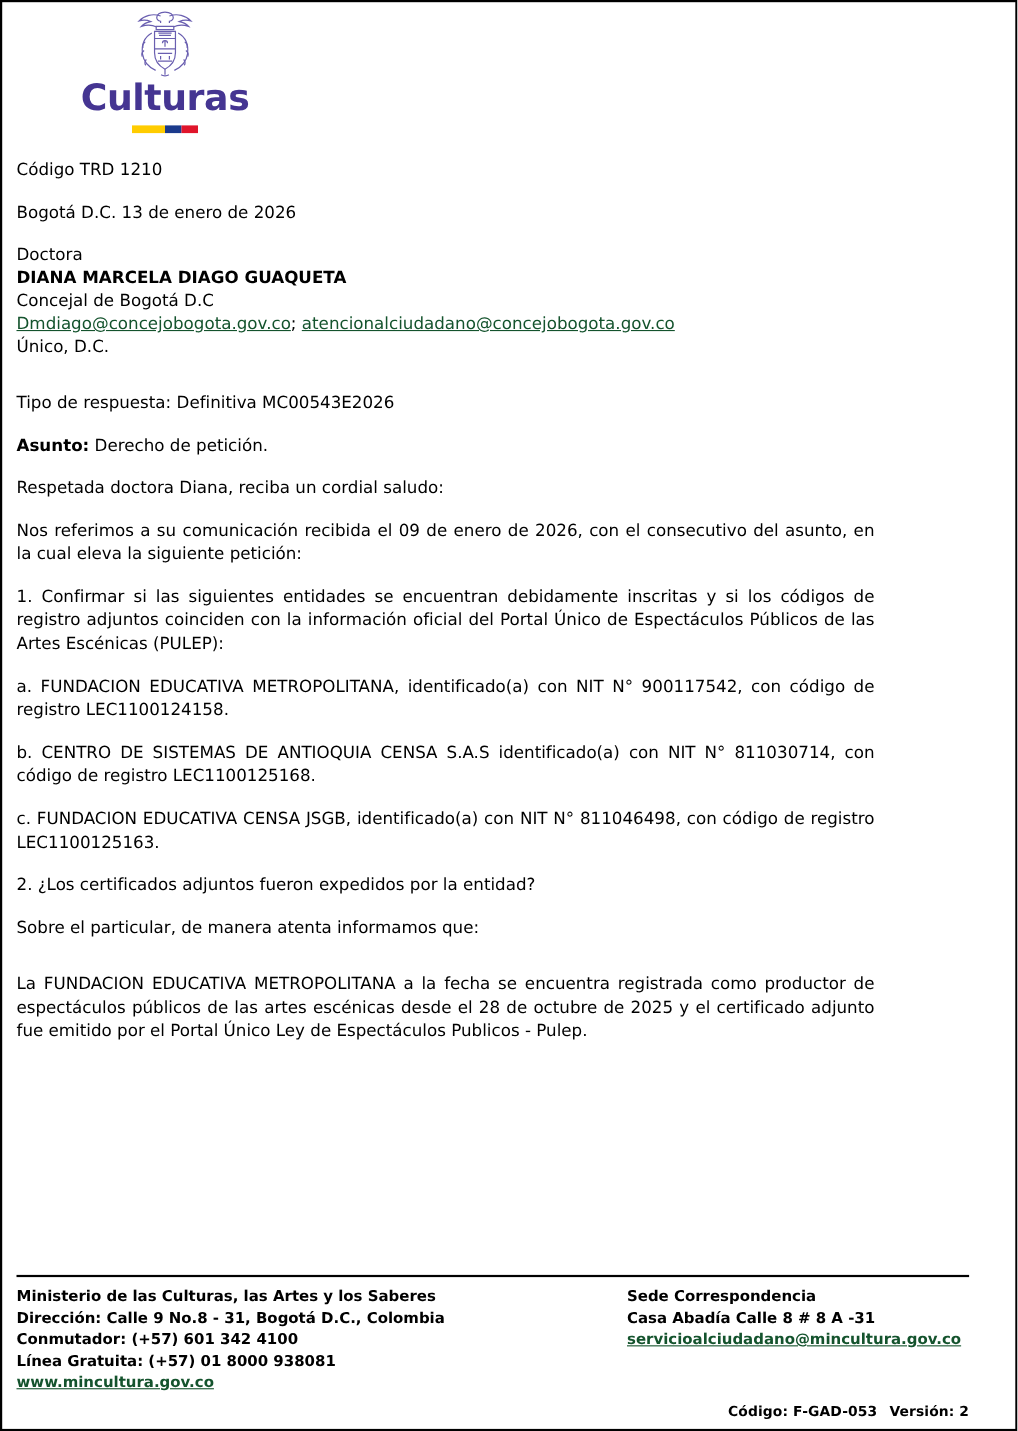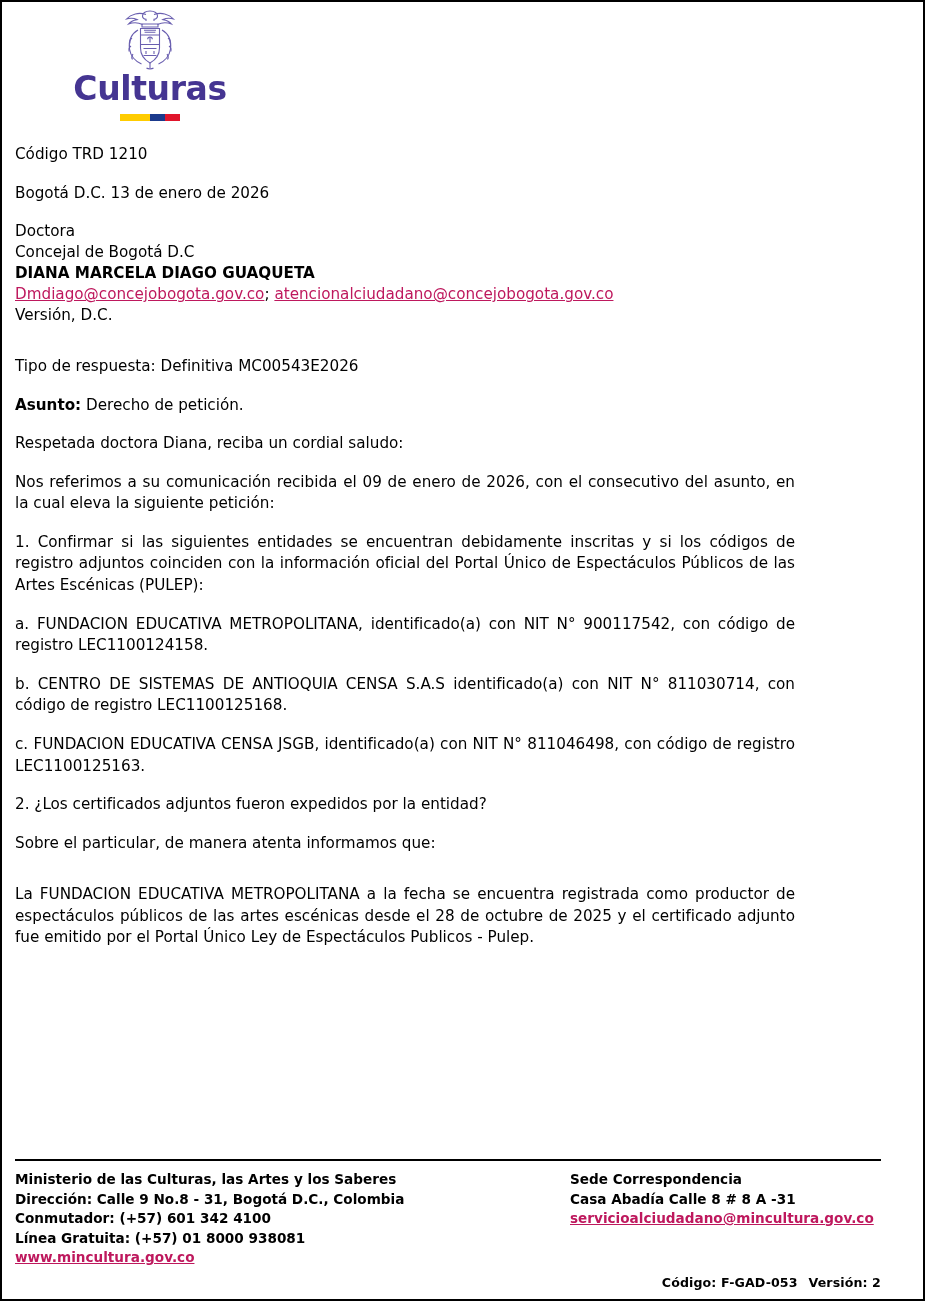"Concejal de Bogotá D.C" p.tight { order: before "DIANA MARCELA DIAGO GUAQUETA" -> after "DIANA MARCELA DIAGO GUAQUETA" }
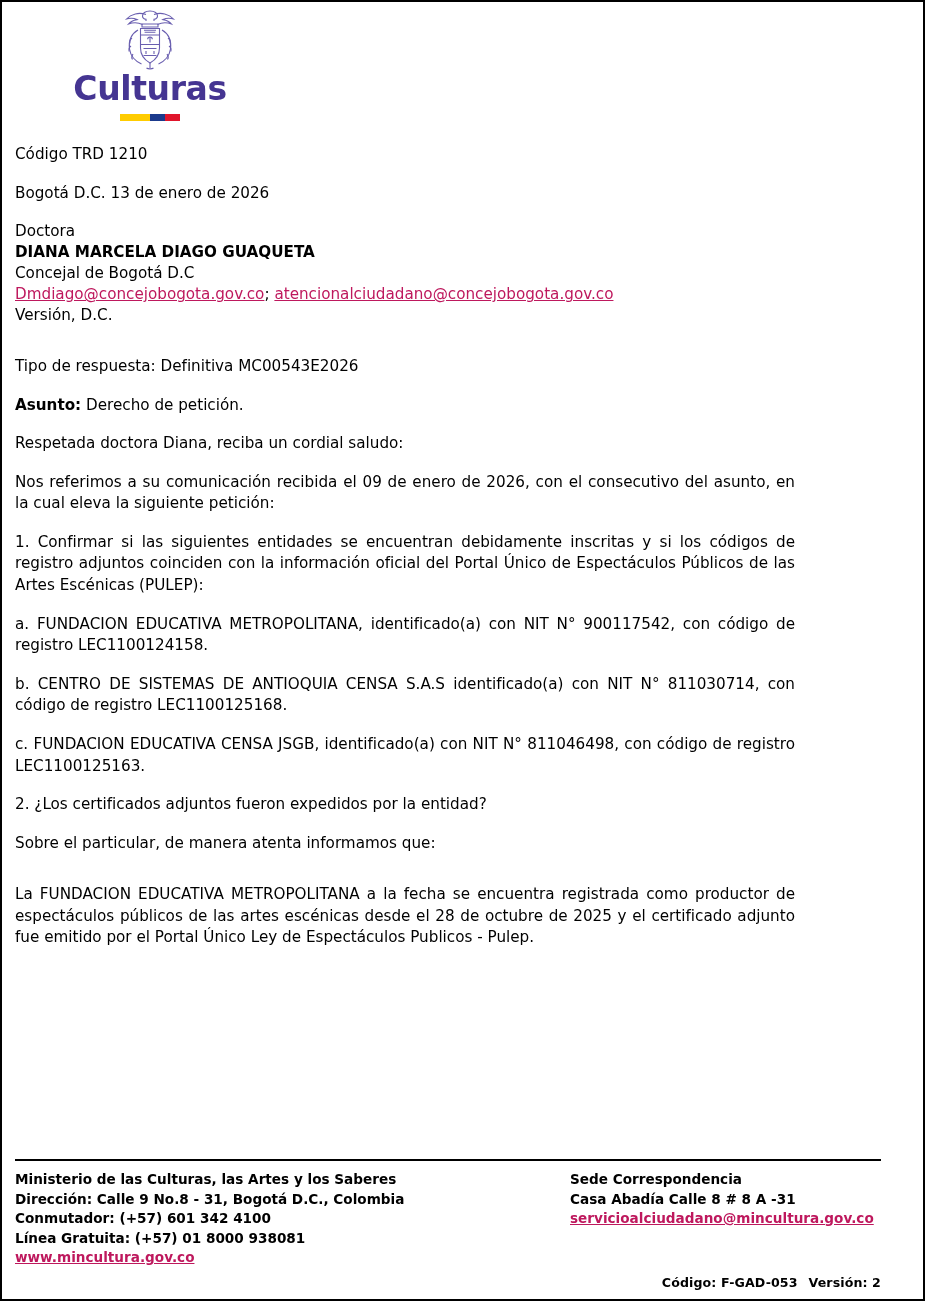"Dmdiago@concejobogota.gov.co" a.link, .link { color: #be185d -> #14532d }
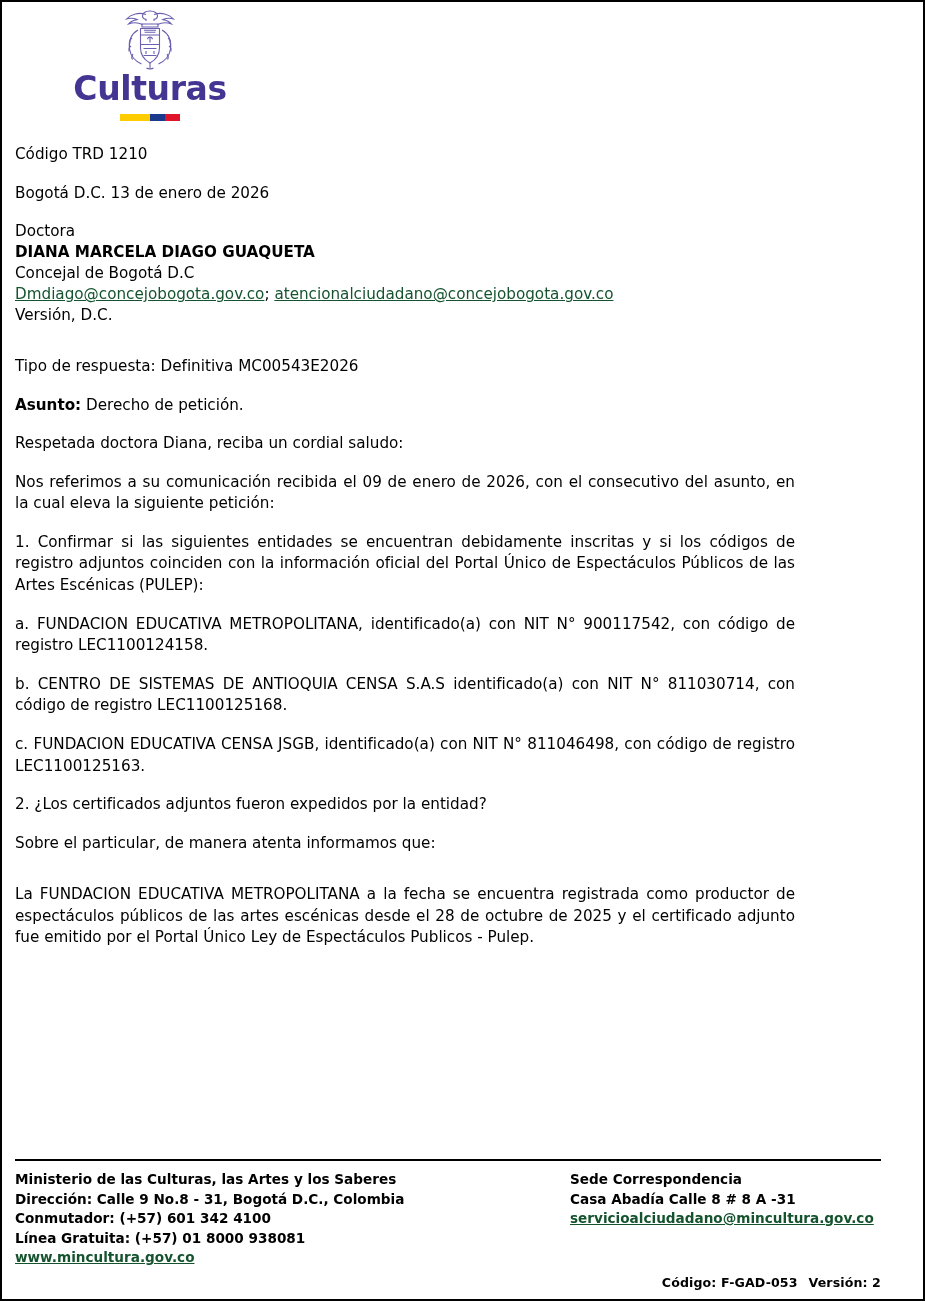"Versión, D.C." p.addr-line { text: Versión -> Único }
